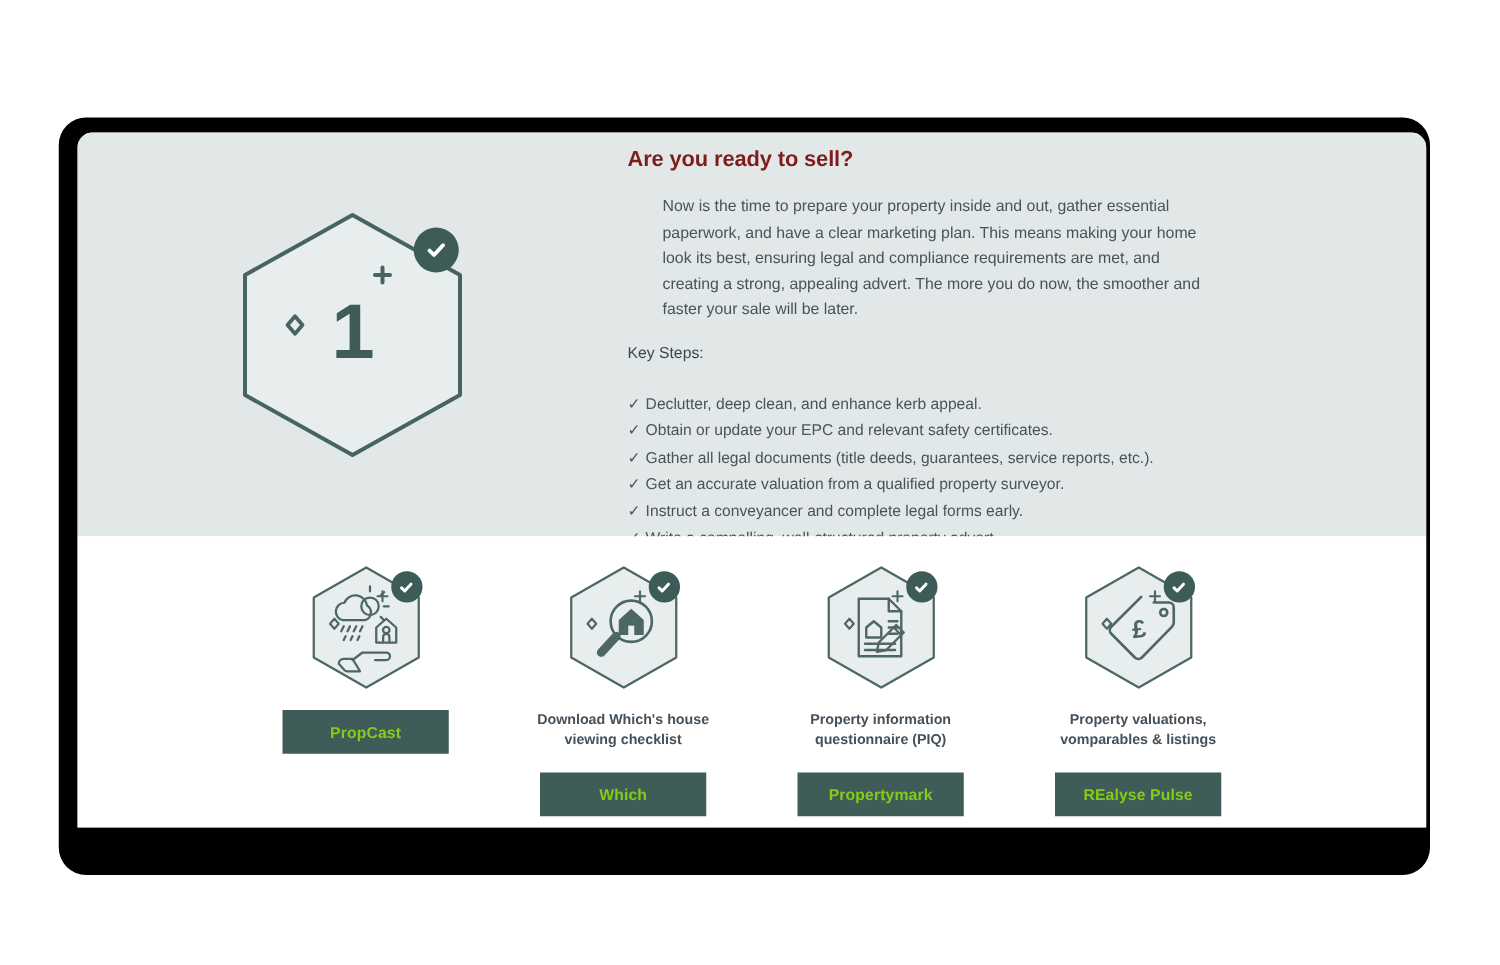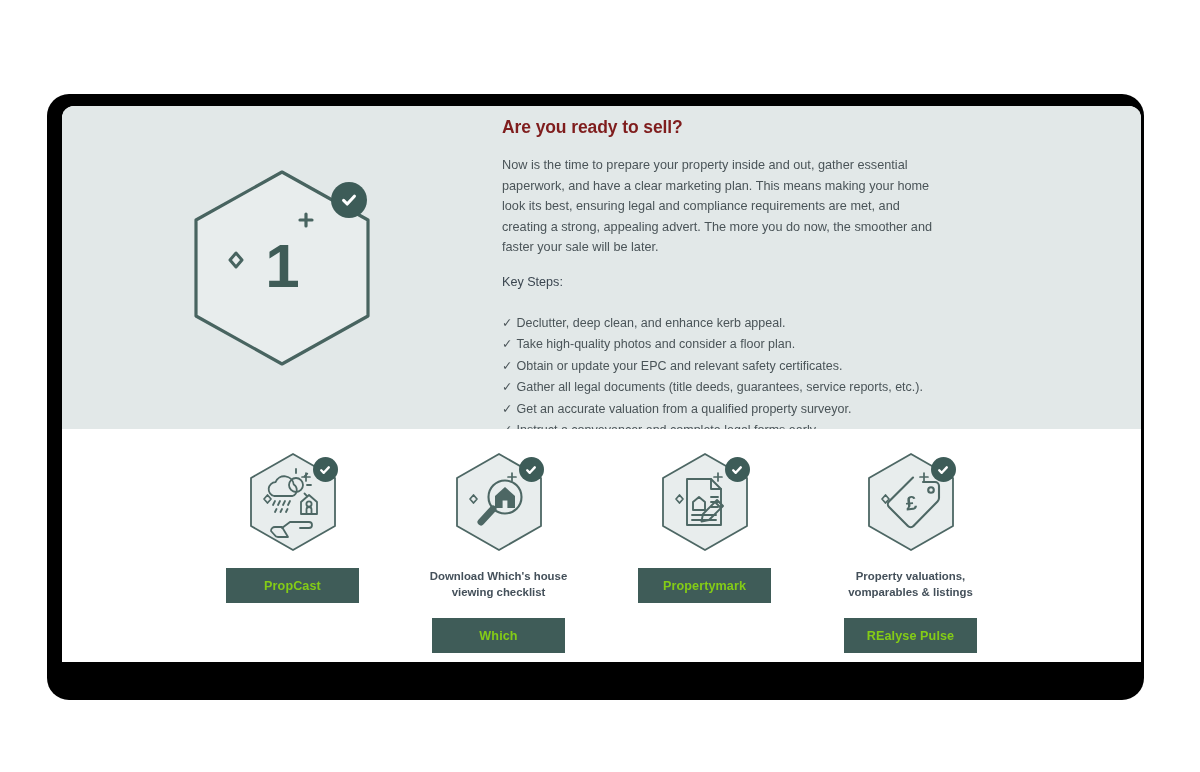"Now is the time to" .body-copy { margin-left: none -> 28px }
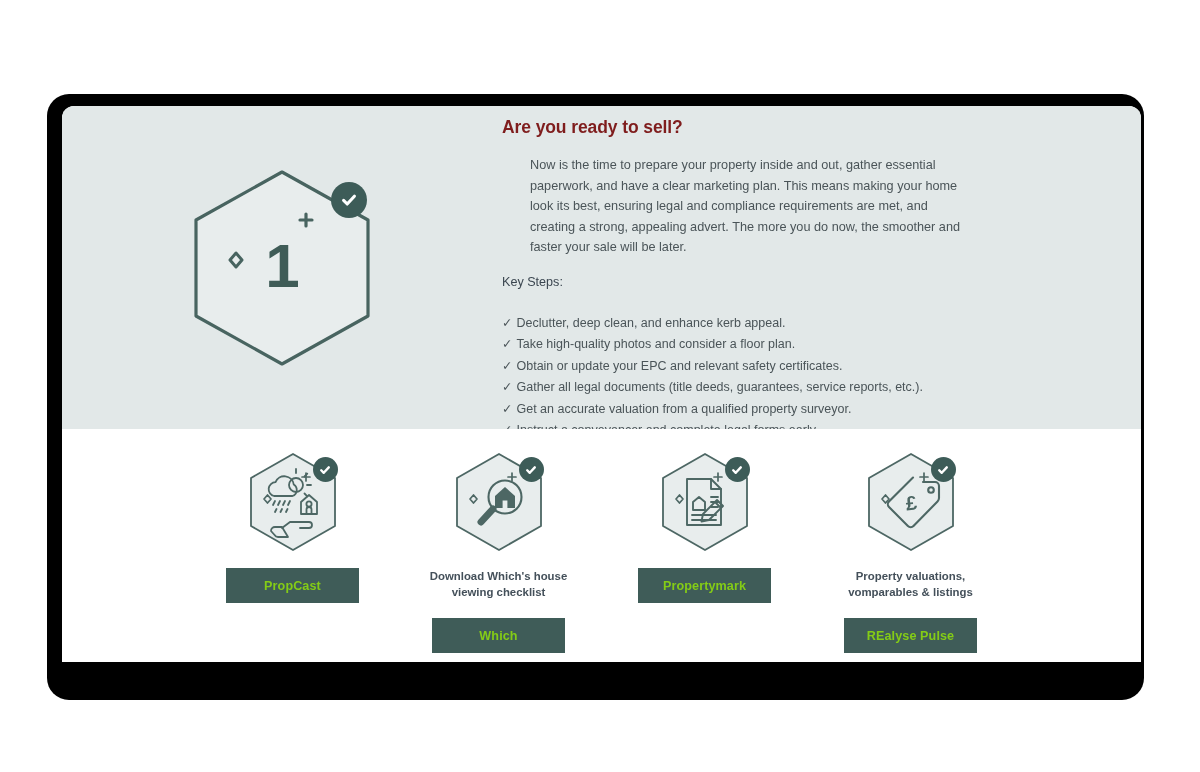"✓ Take high-quality photos and" li { html: <li><span>✓</span><span>Take high-quality photos and consider a floor plan.</span></li> -> none }
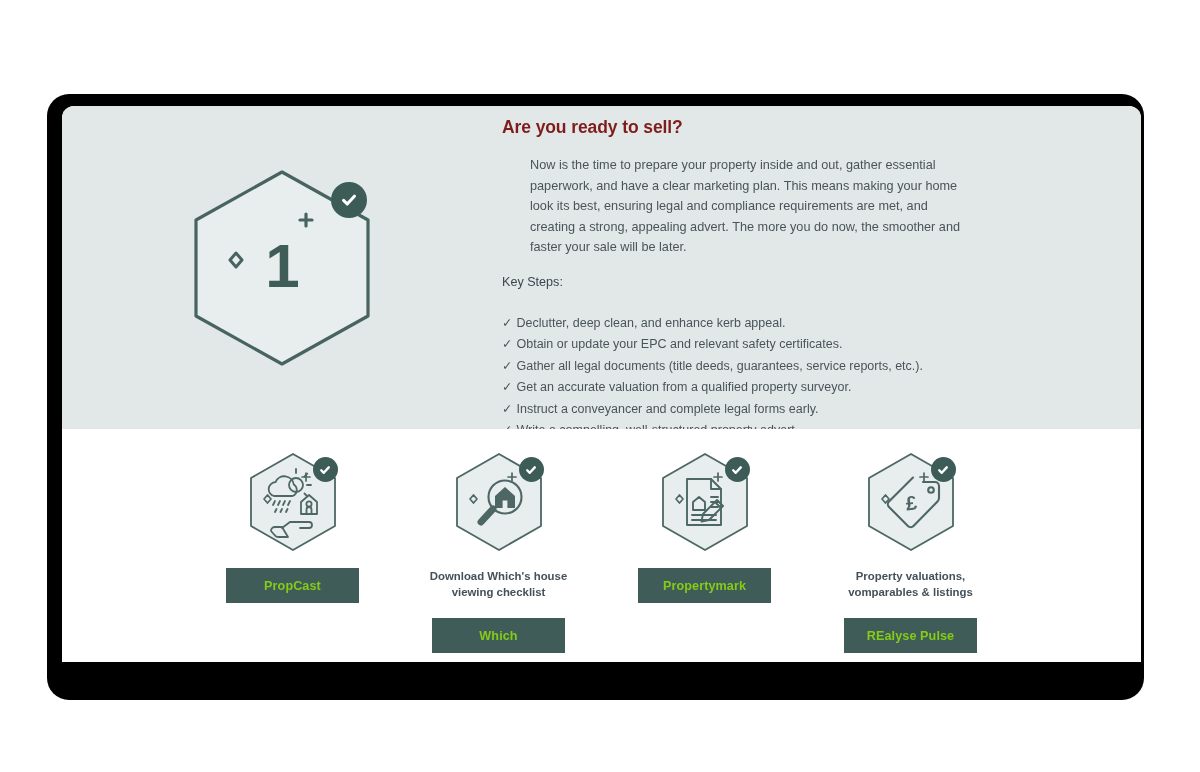"Property information" div.tile-caption { html: none -> <div> <div>Property information</div> <div>questionnaire (PIQ)</div> </div> }
